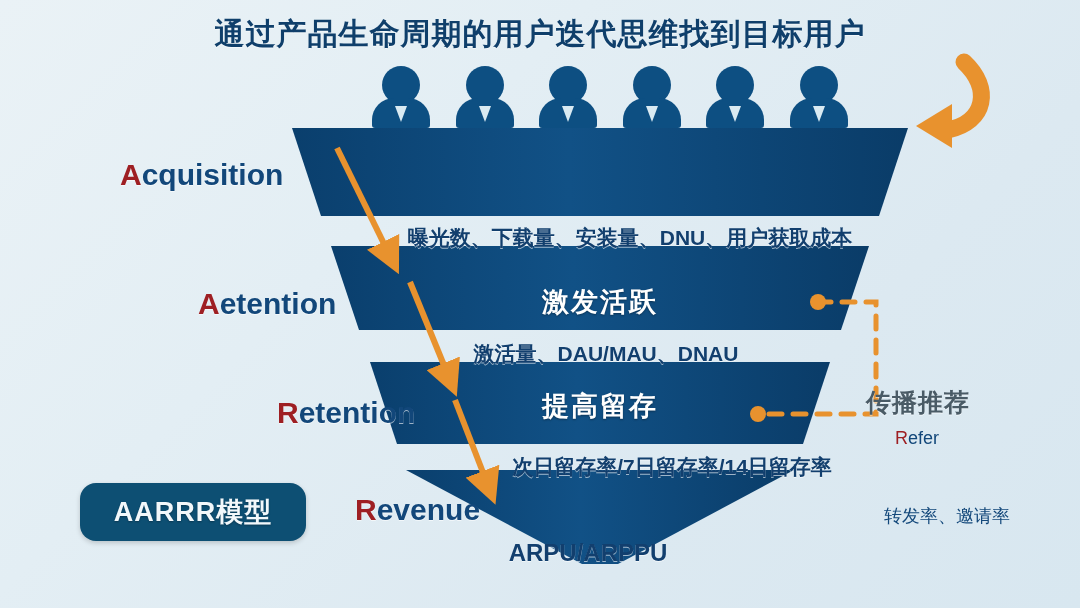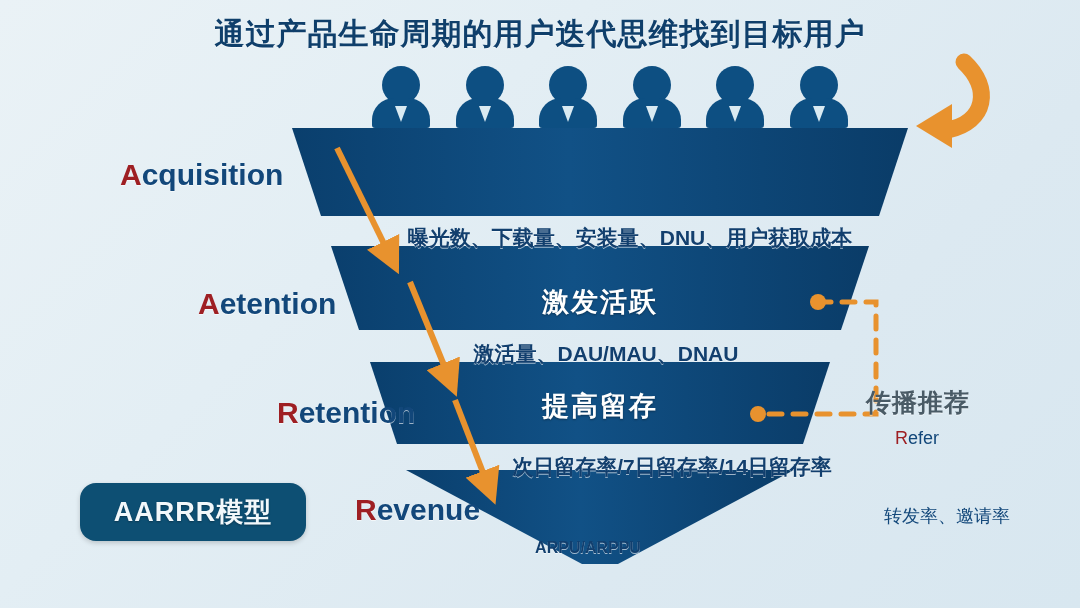"ARPU/ARPPU" .metric.m3 { font-size: 16px -> 24px }
